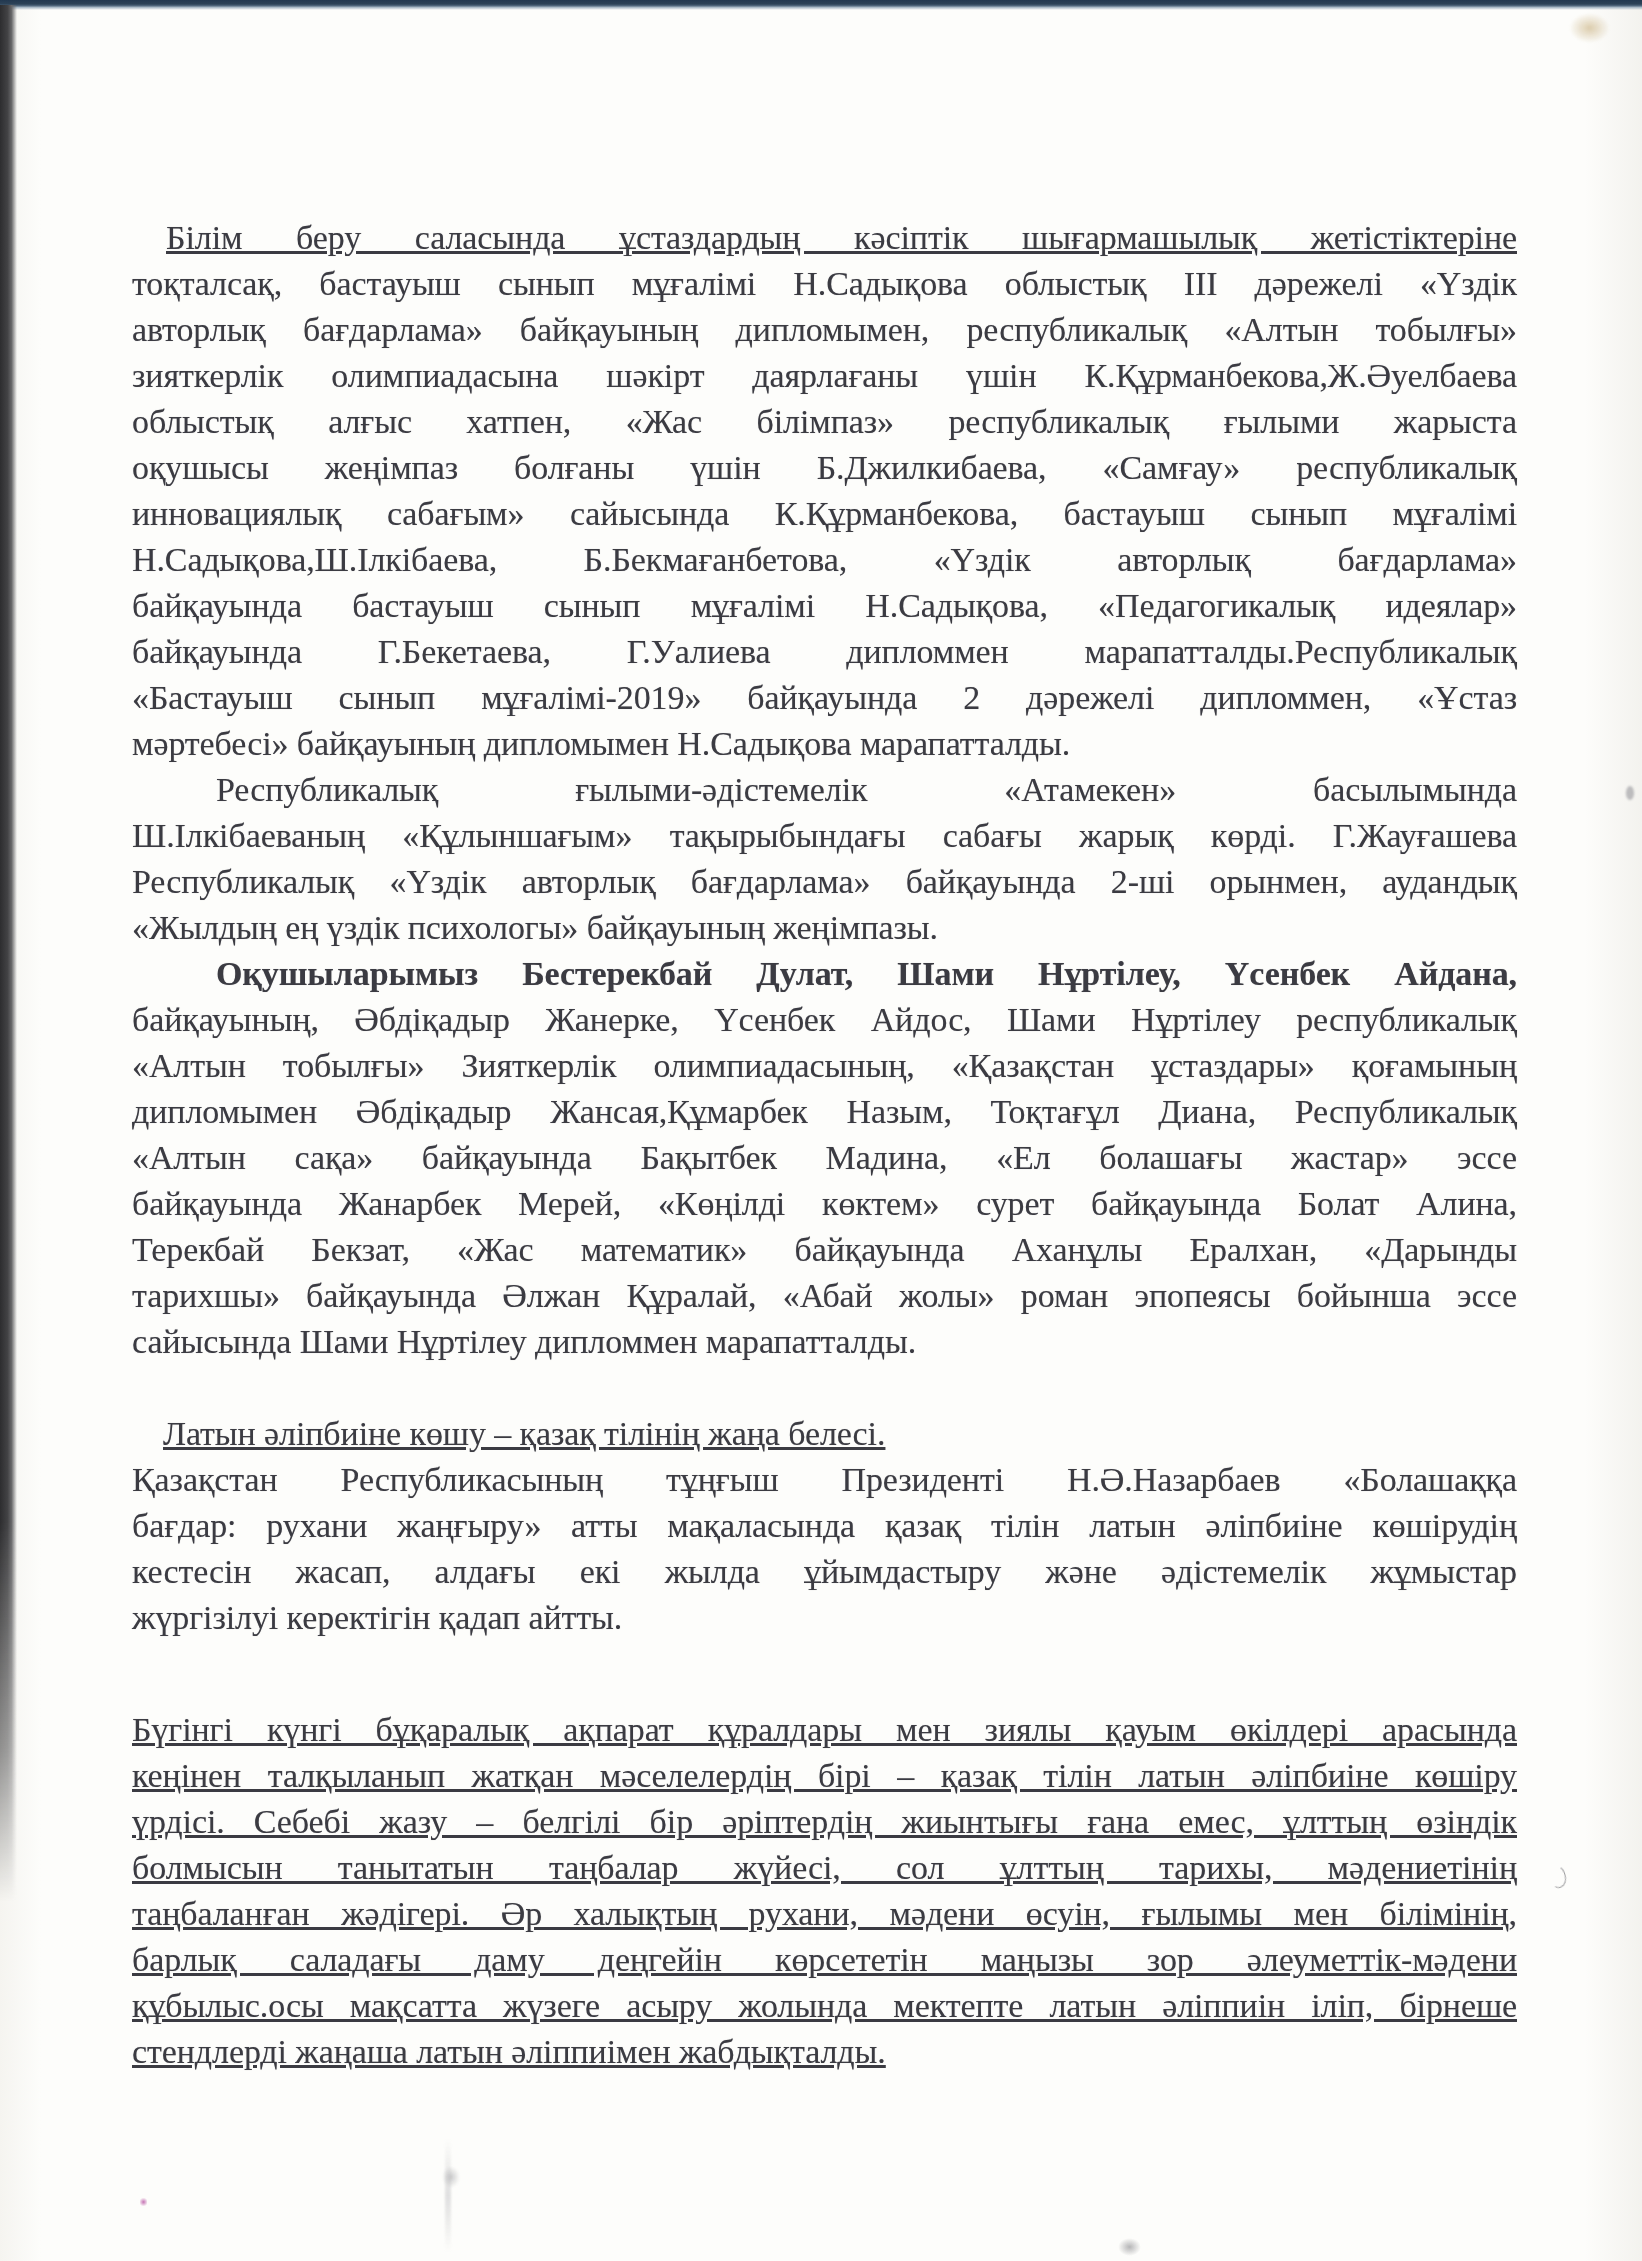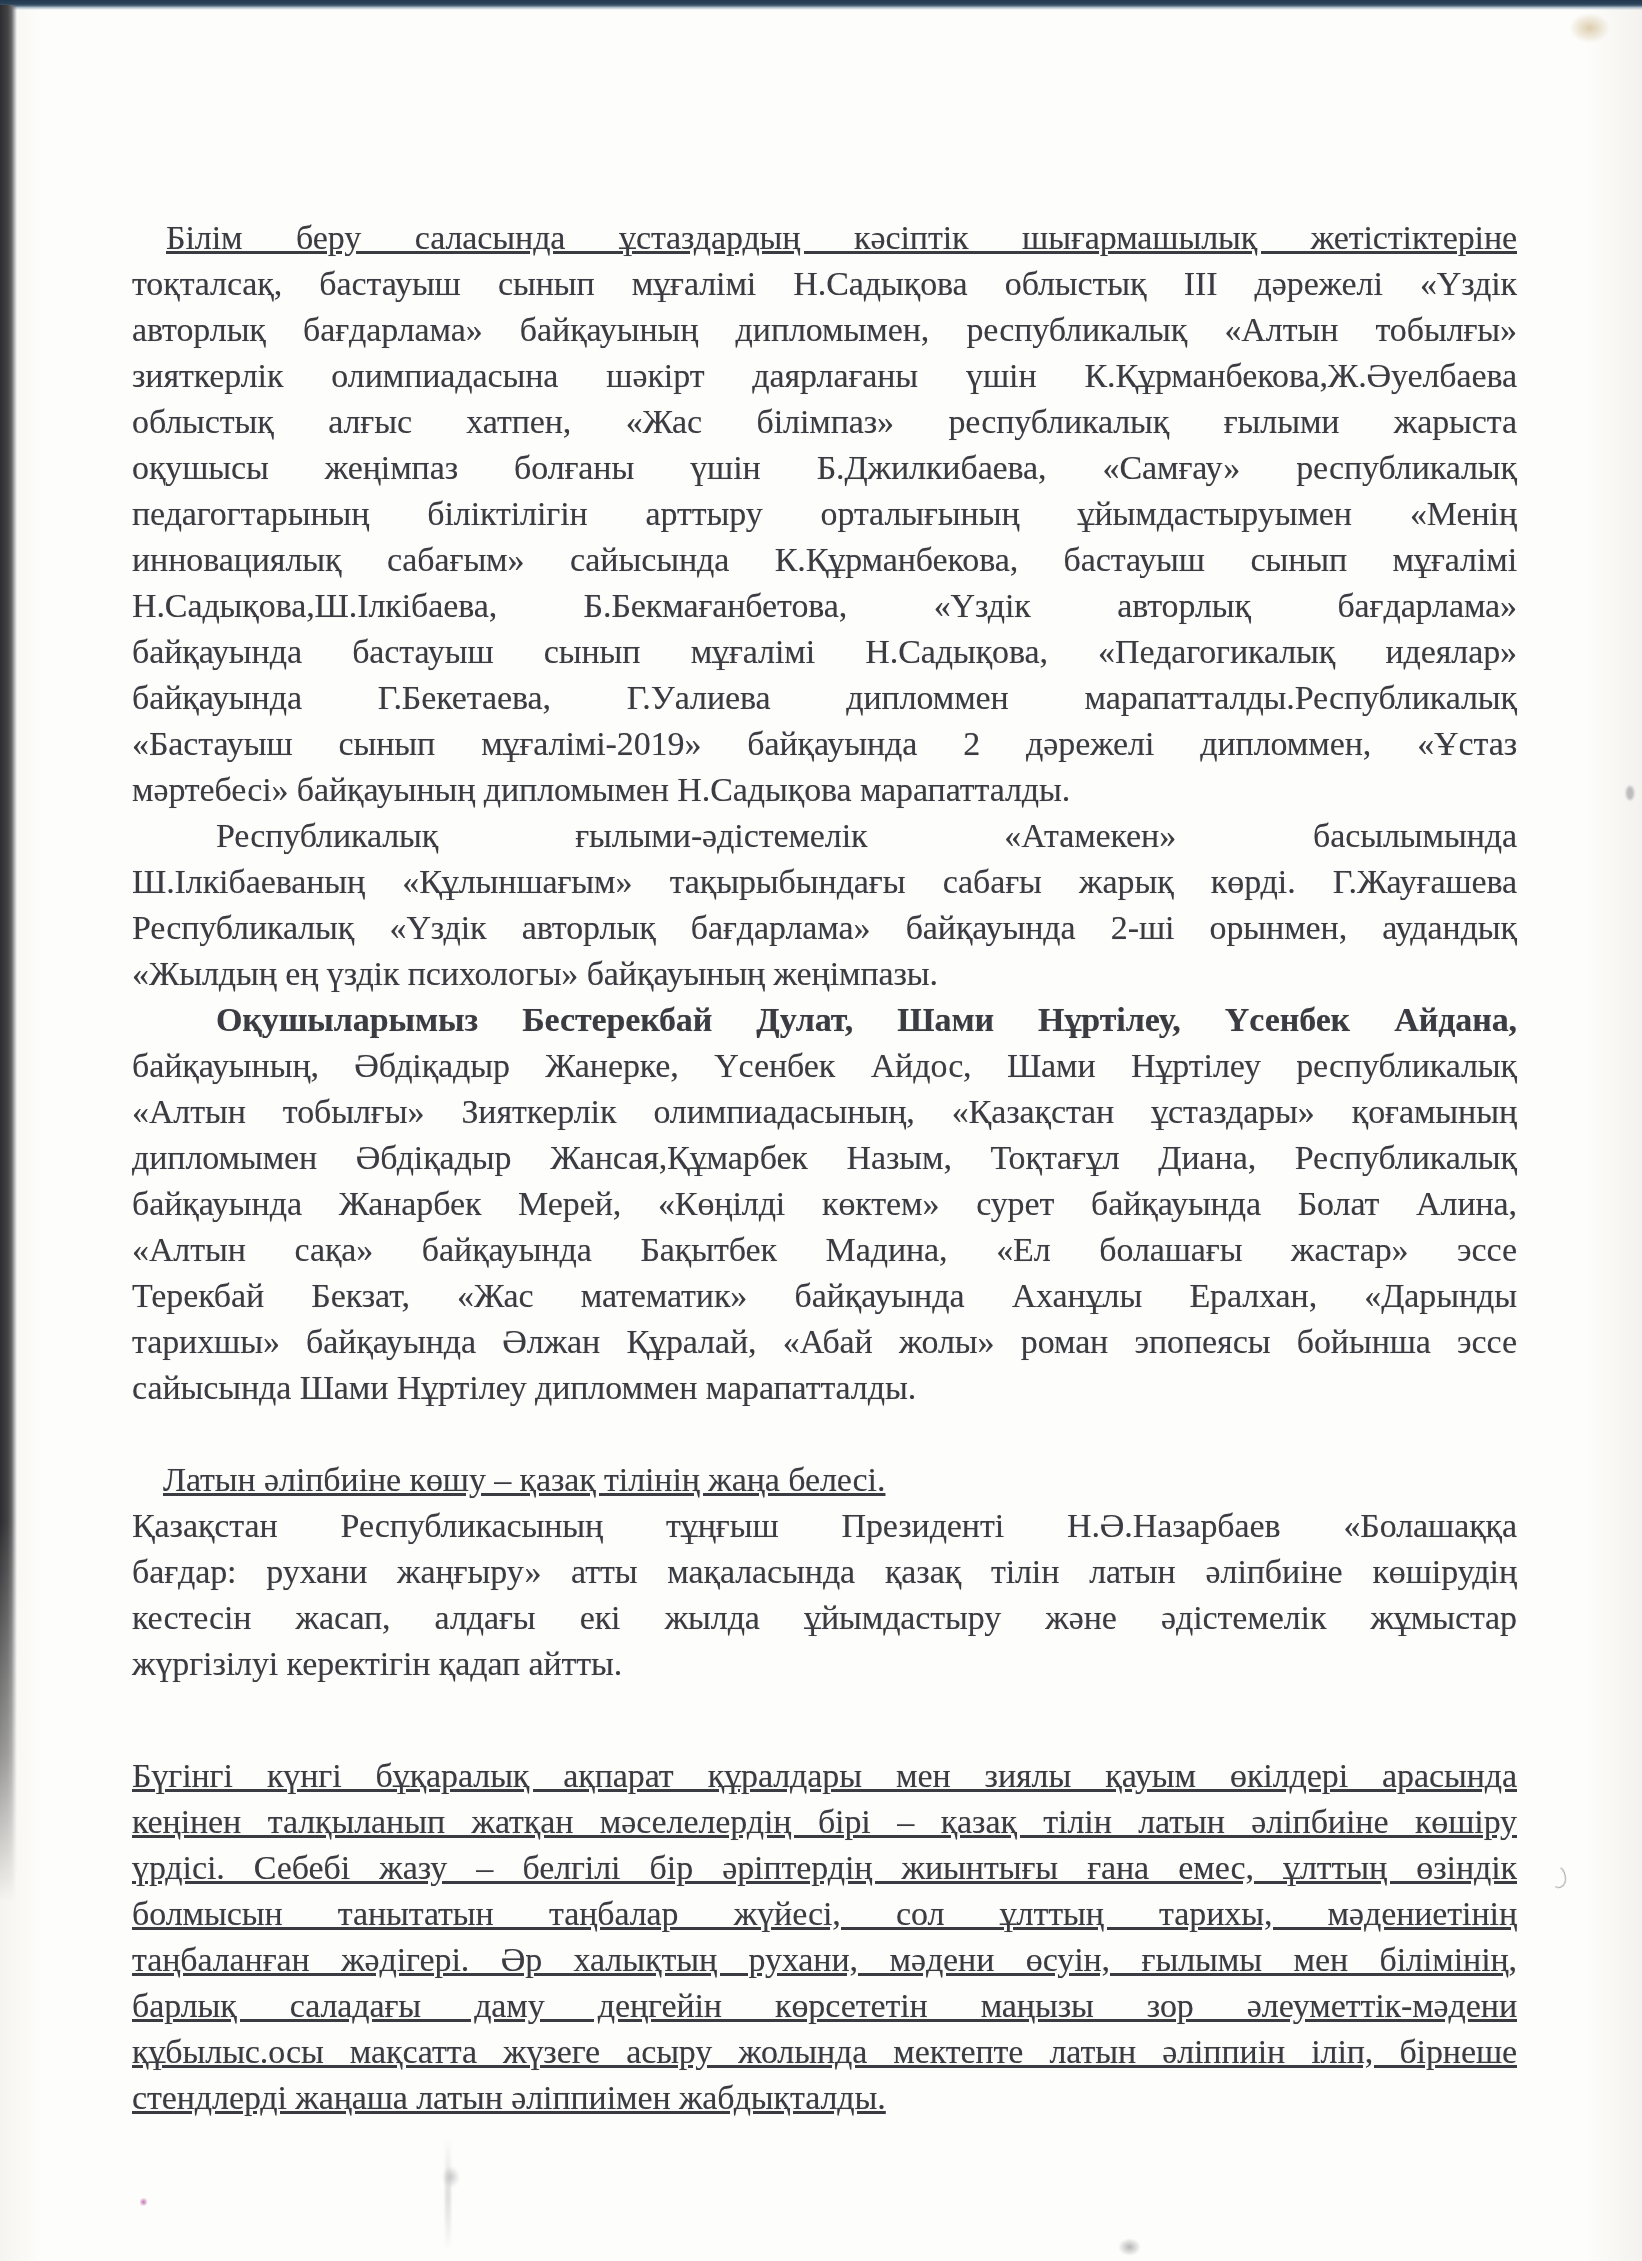"педагогтарының біліктілігін арттыру" div.line { html: <div>педагогтарының біліктілігін арттыру орталығының ұйымдастыруымен «Менің</div> -> none }
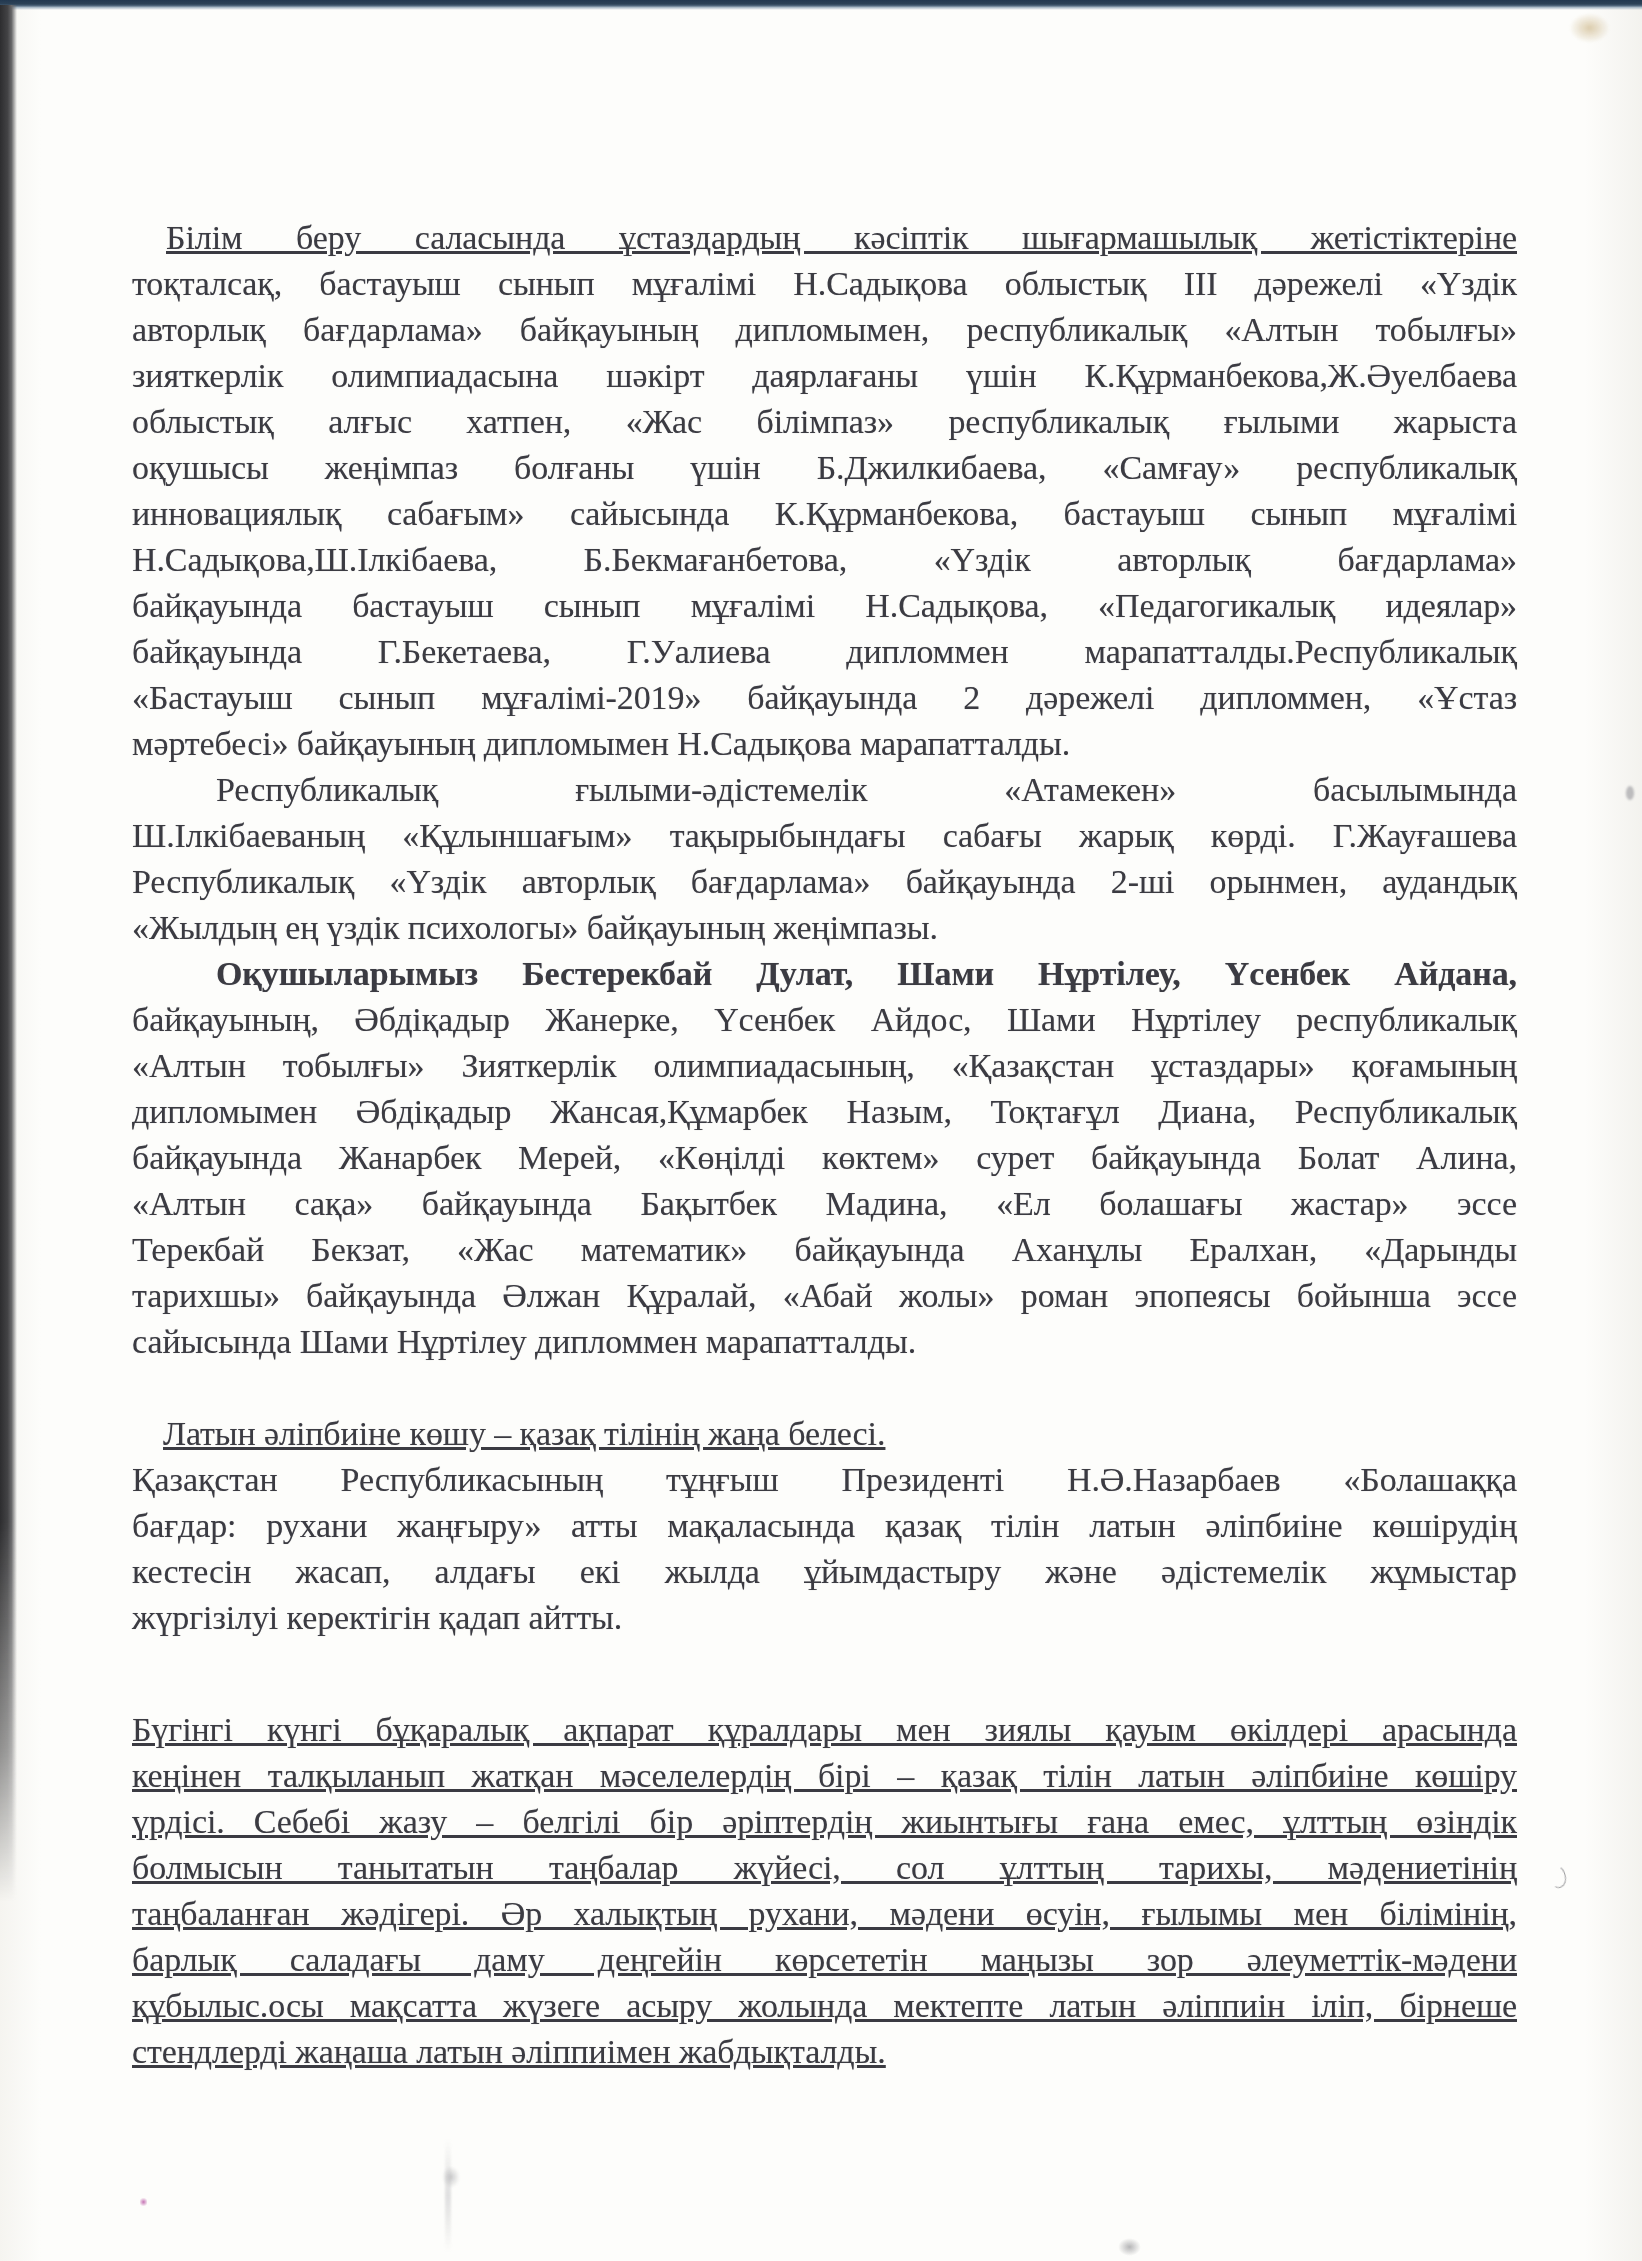"байқауында Жанарбек Мерей, «Көңілді" div.line { order: before "«Алтын сақа» байқауында Бақытбек Мадина," -> after "«Алтын сақа» байқауында Бақытбек Мадина," }
